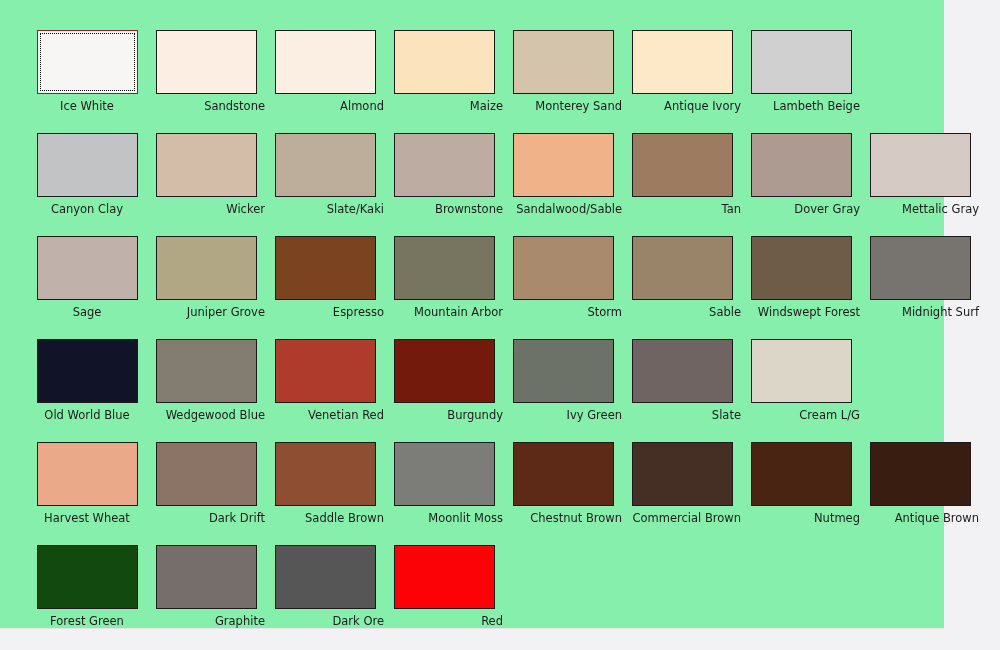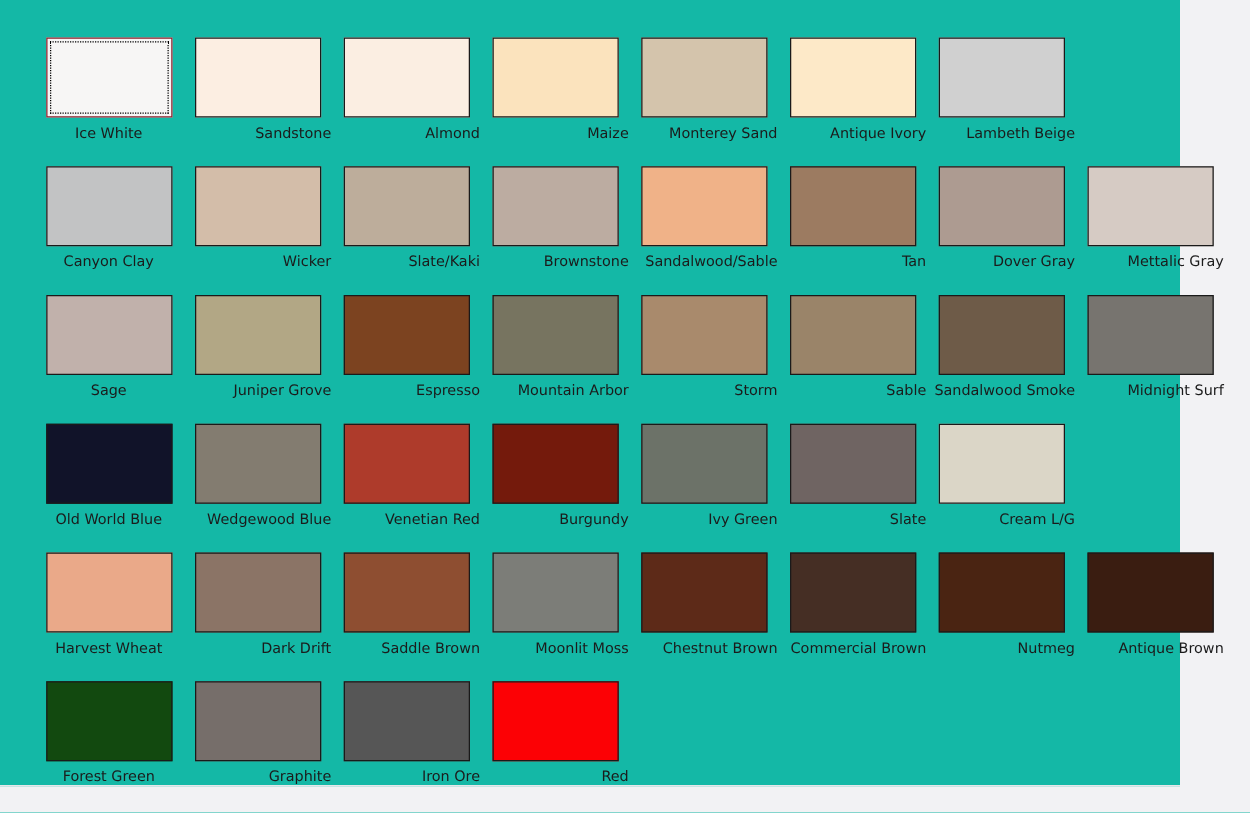"Ice White" #palette-panel { background: #14b8a6 -> #86efac }
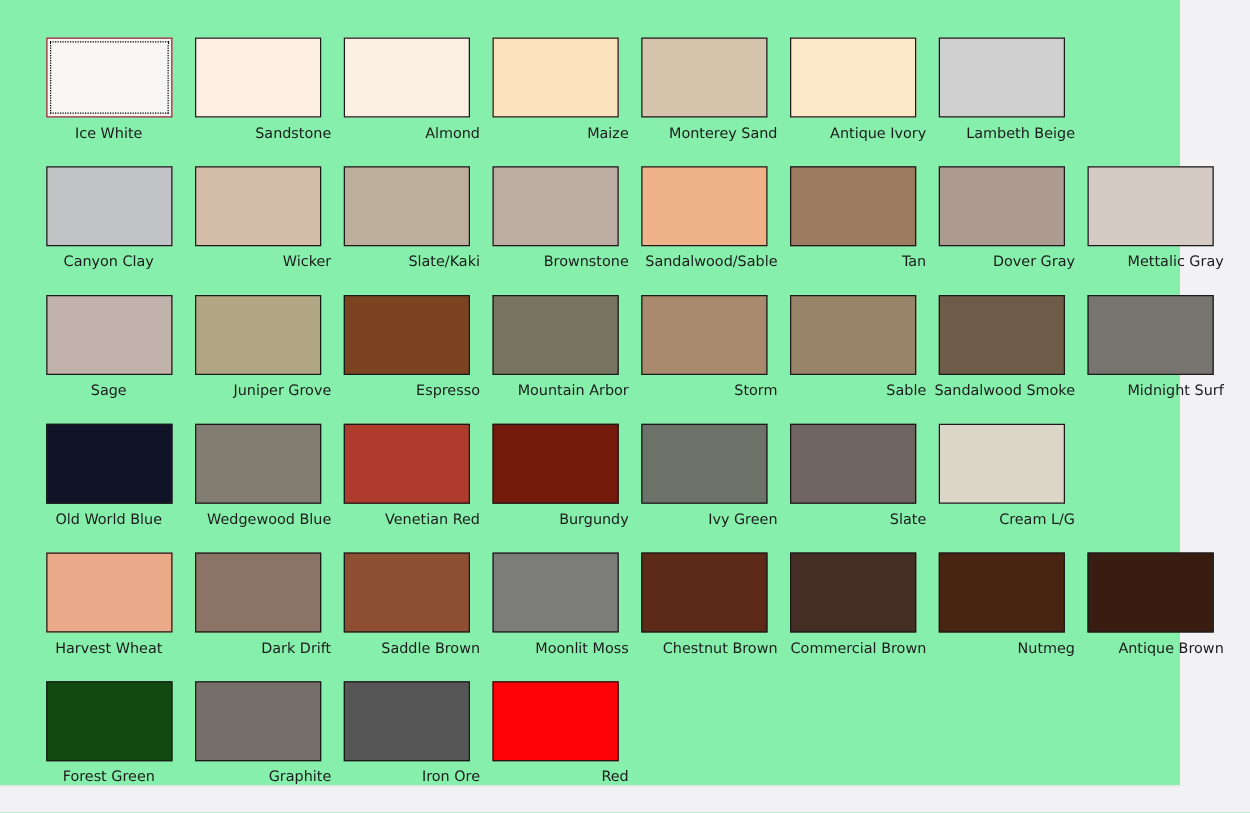"Sandalwood Smoke" div.swatch-label { text: Sandalwood Smoke -> Windswept Forest }
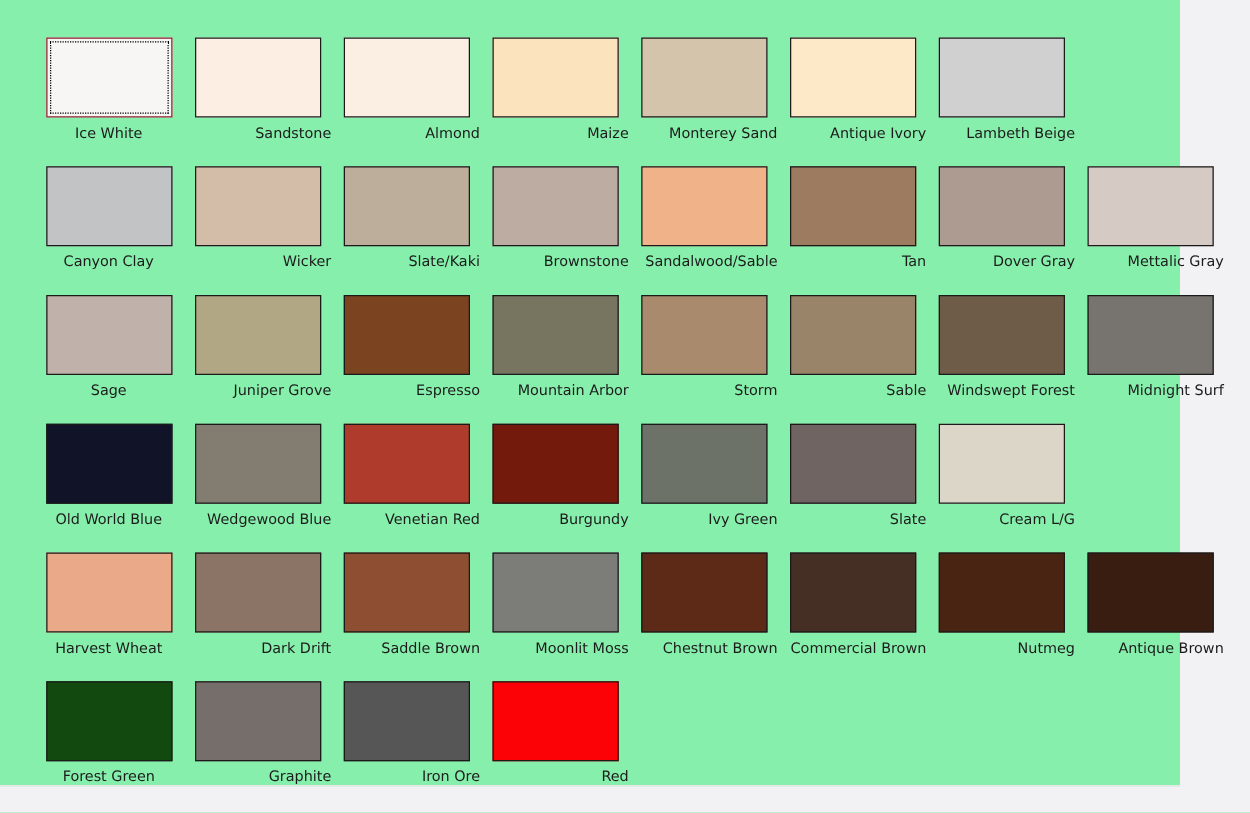"Iron Ore" div.swatch-label { text: Iron -> Dark }
